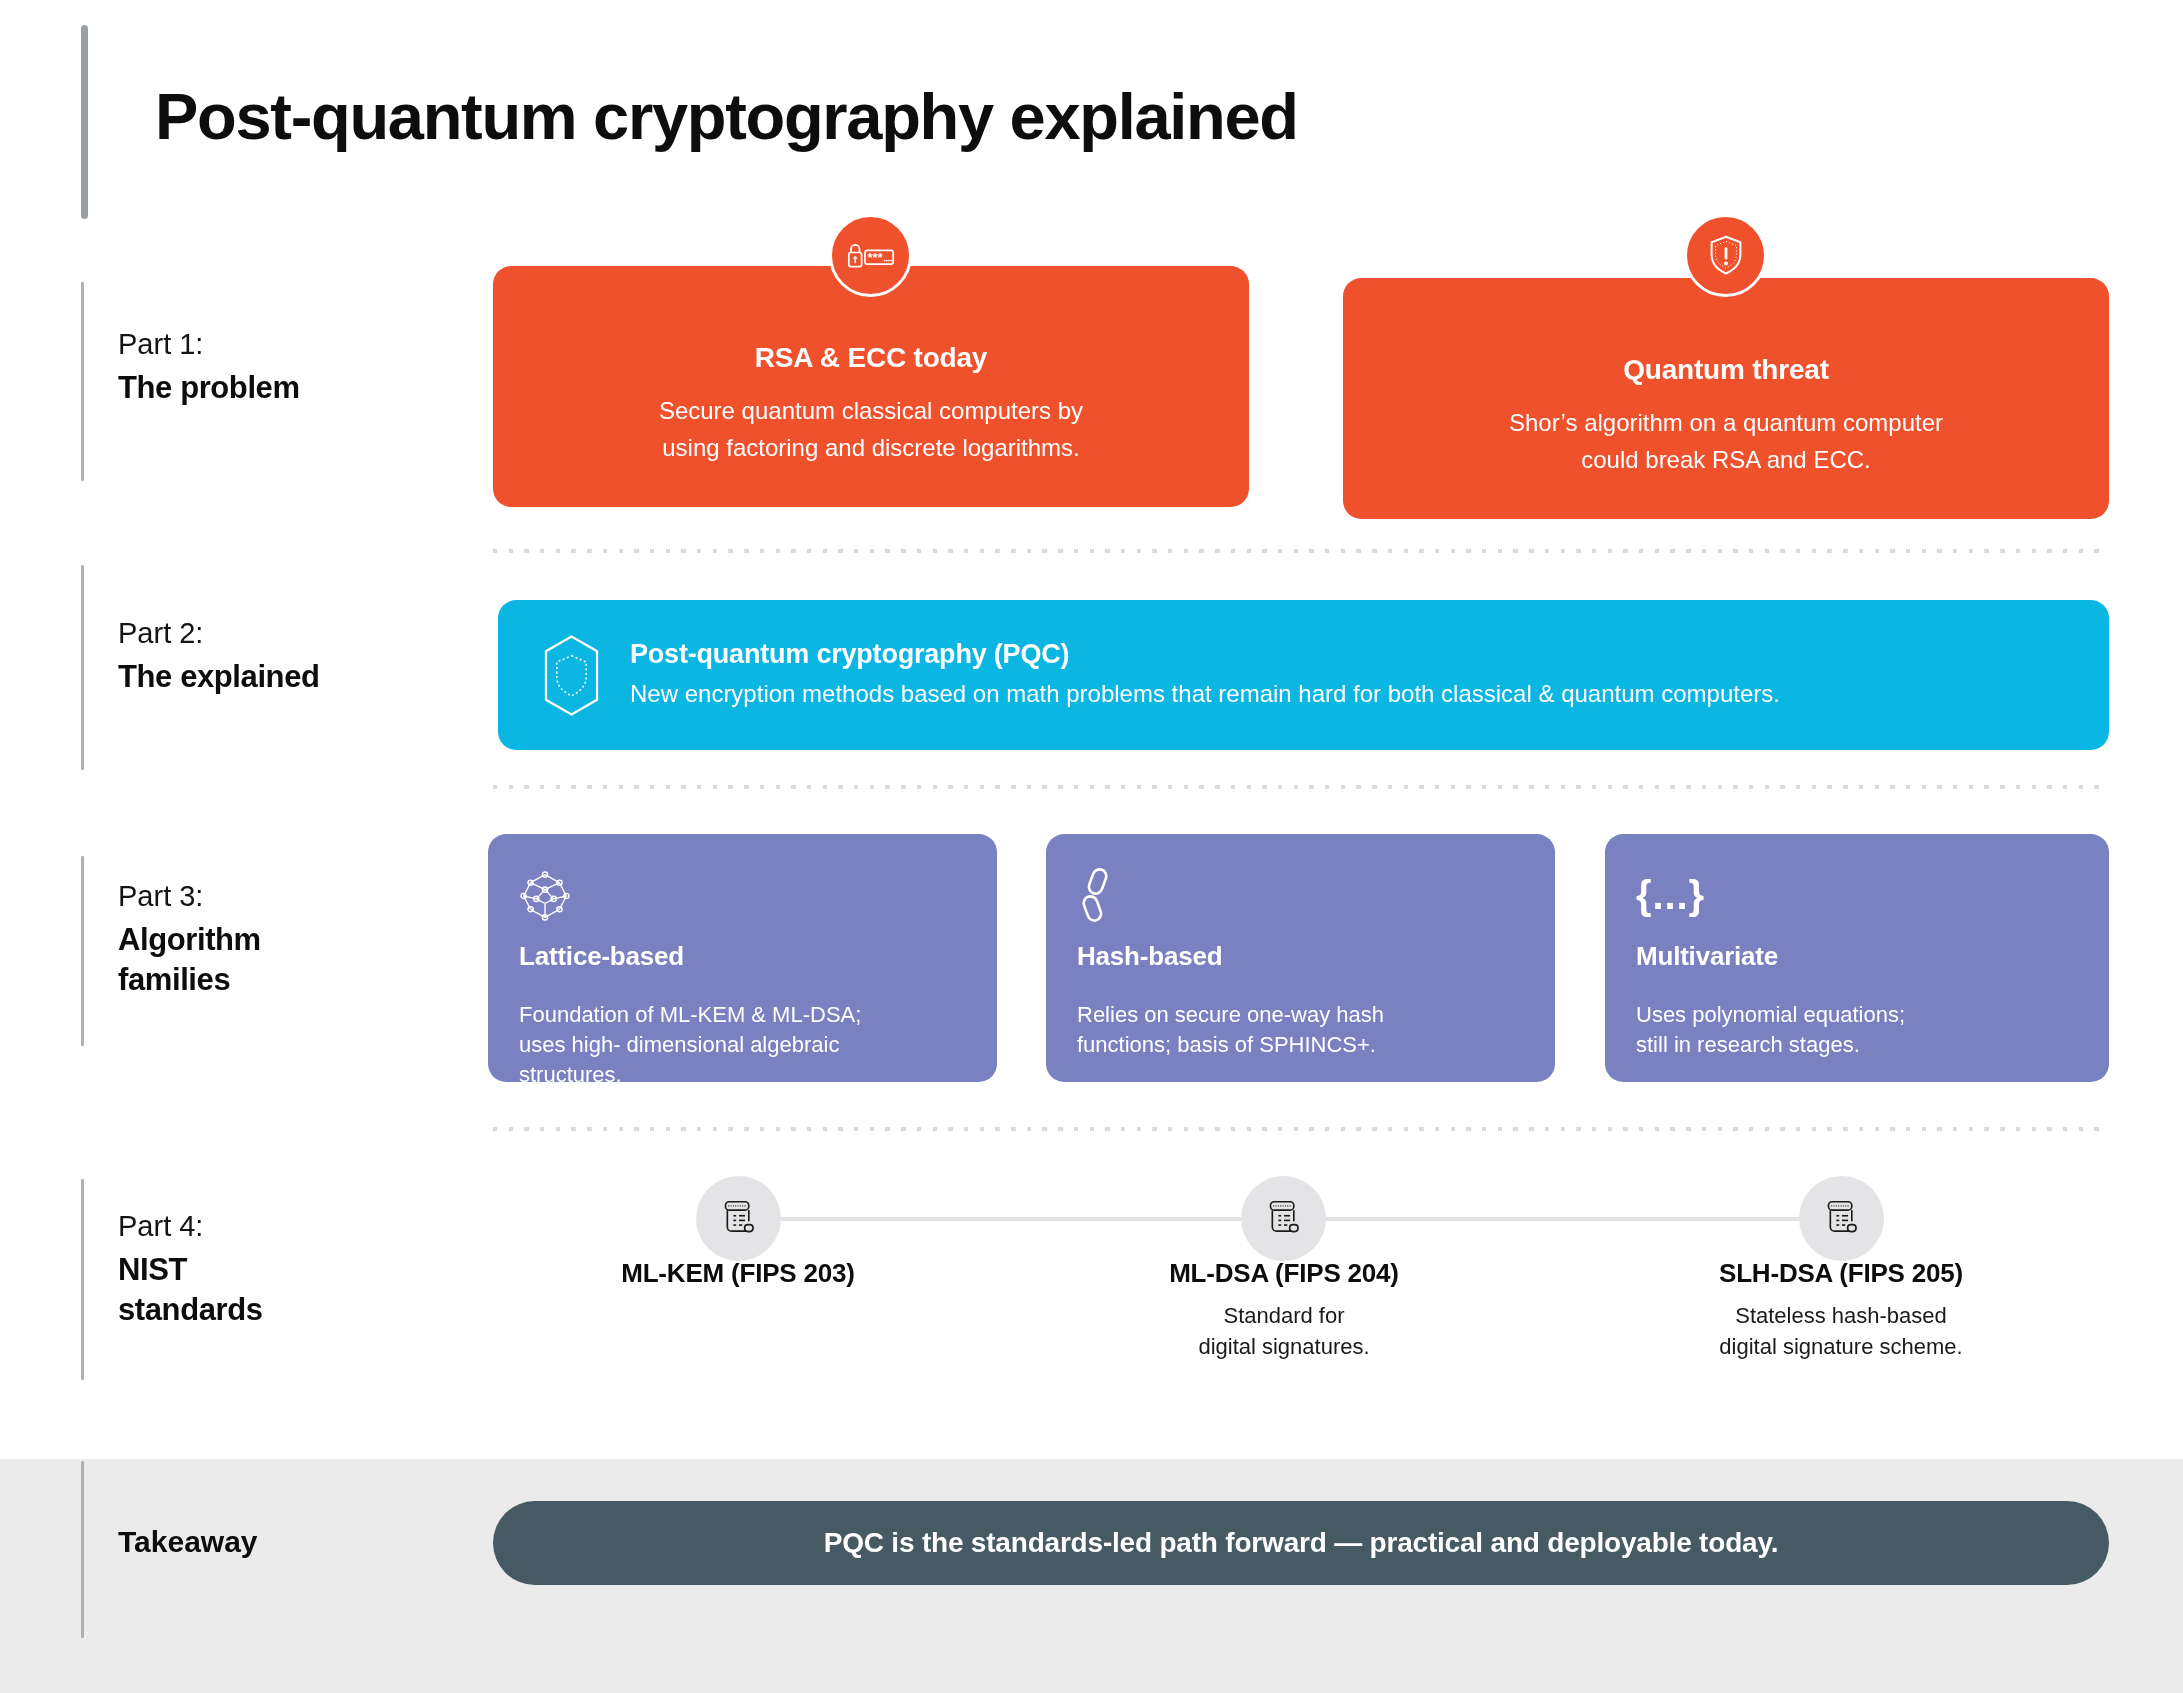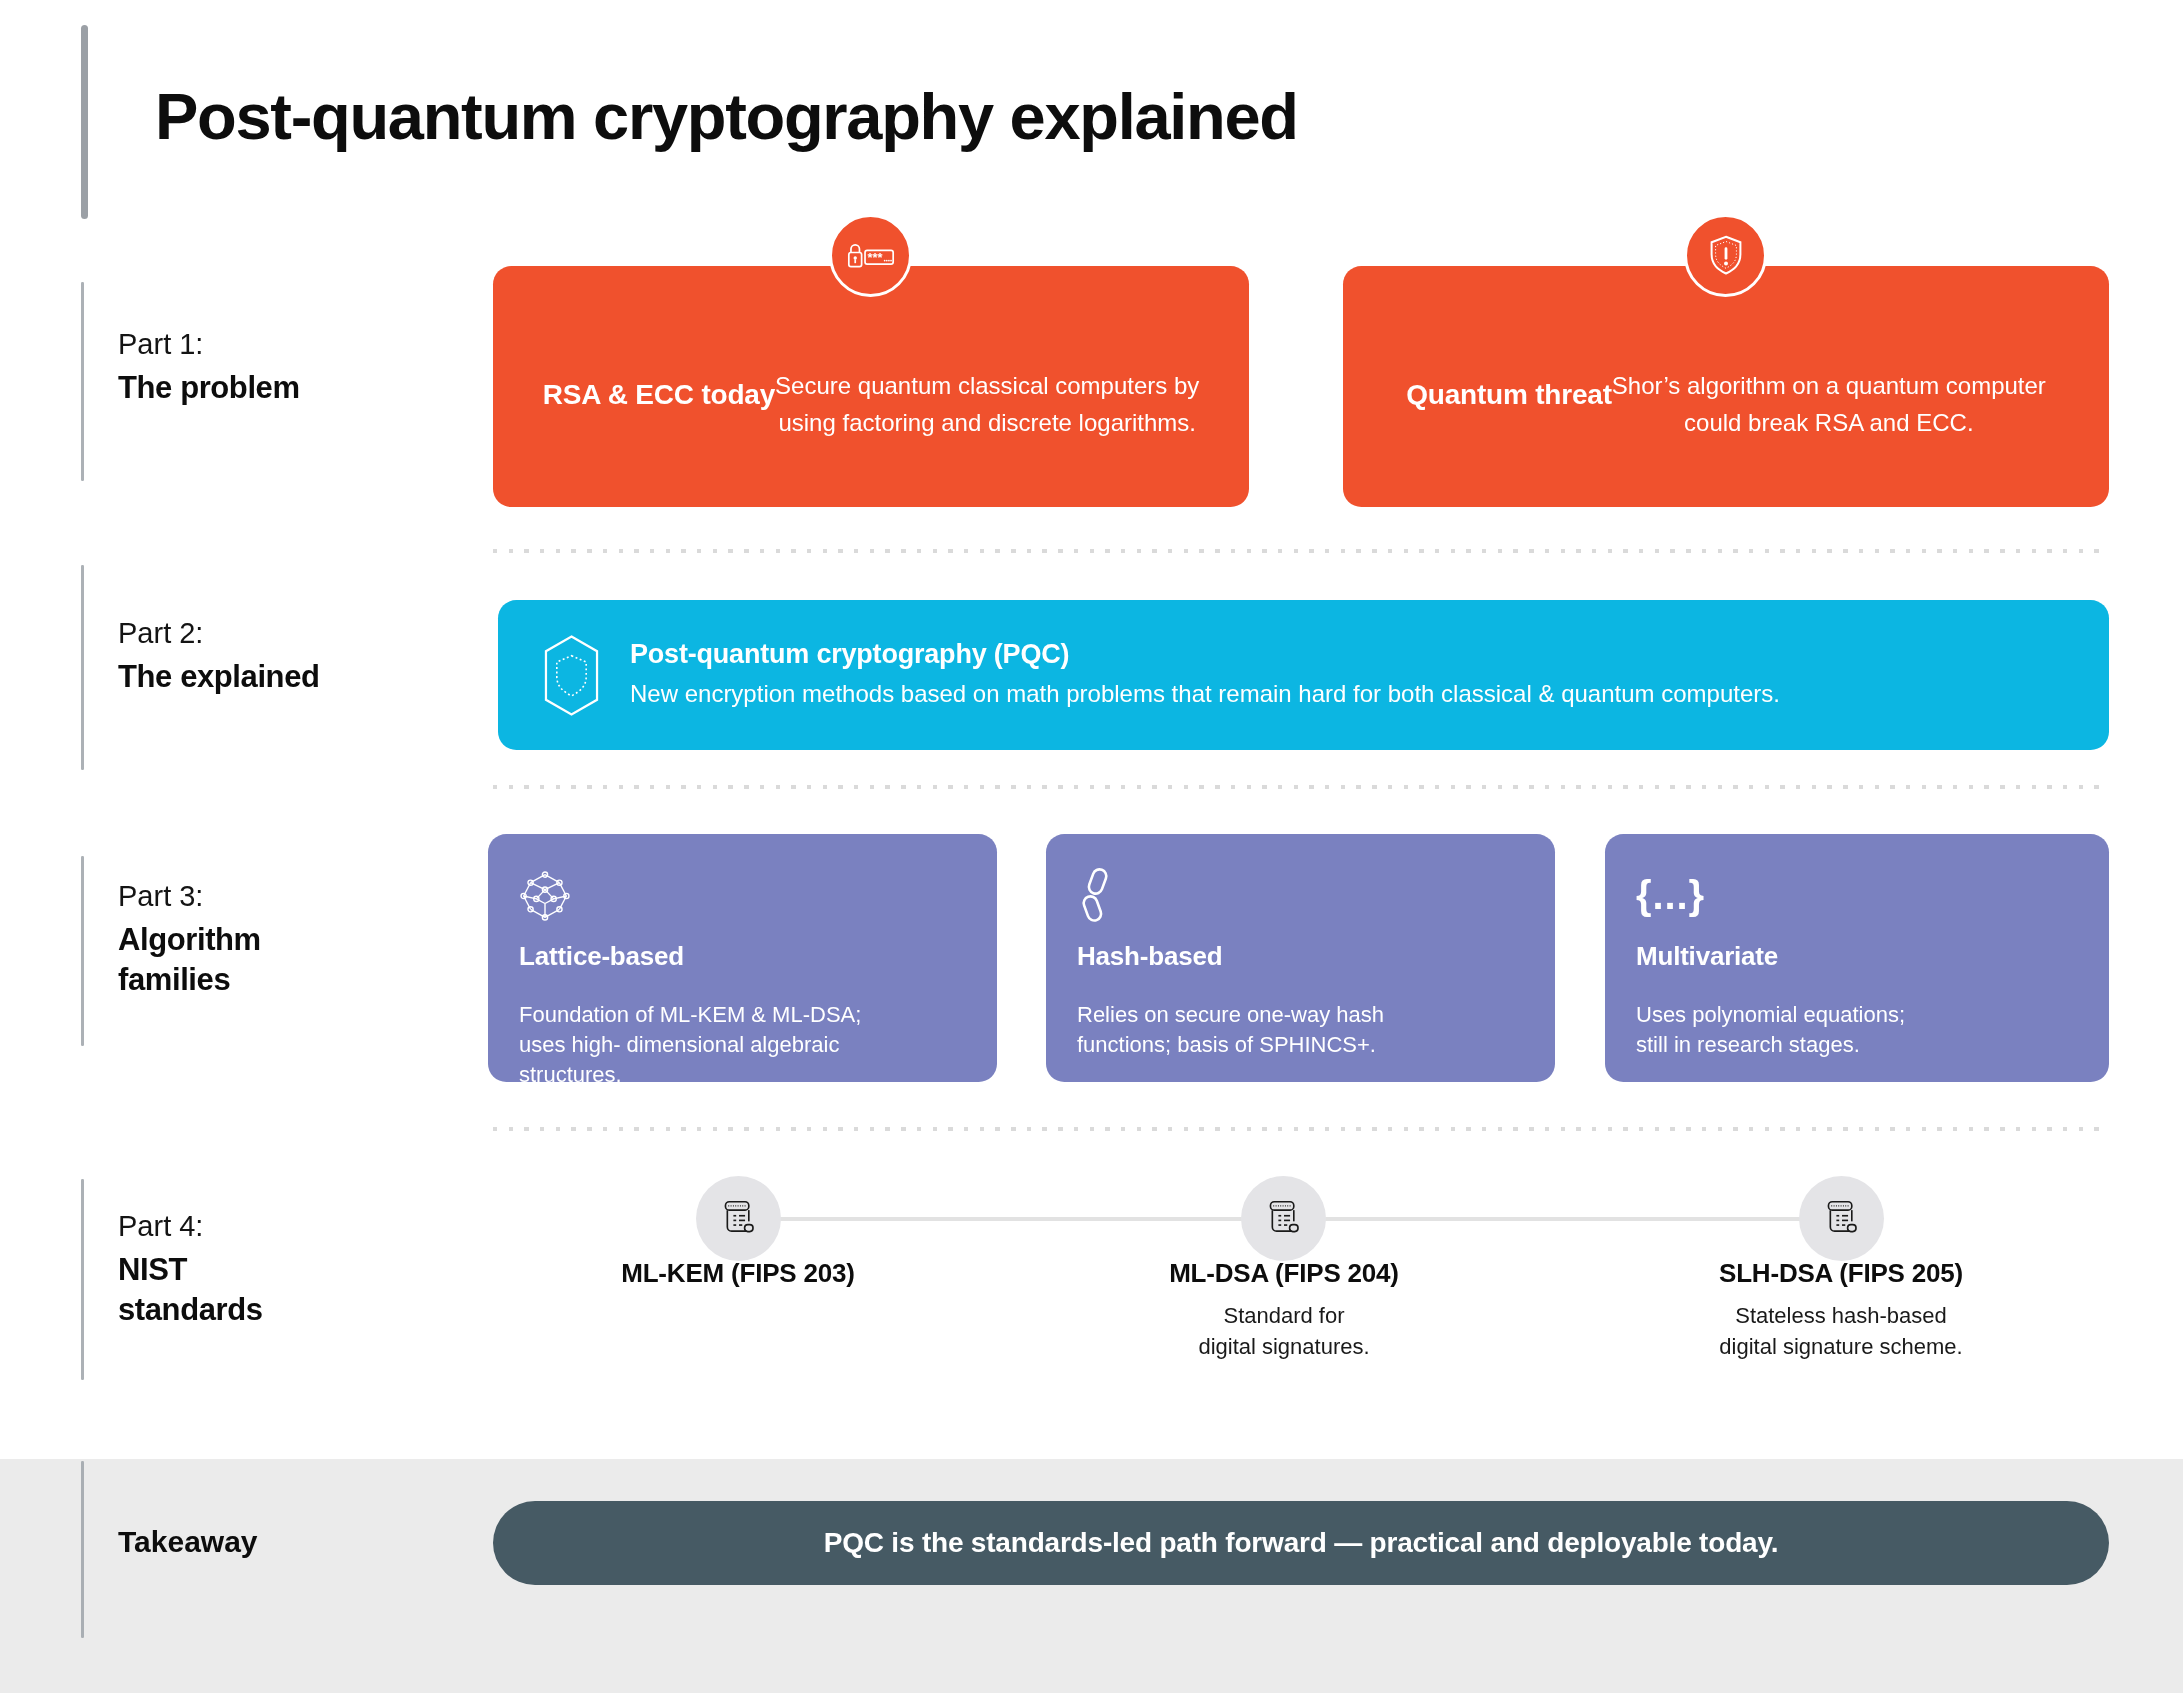"RSA & ECC today" .card-orange { flex-direction: none -> column }
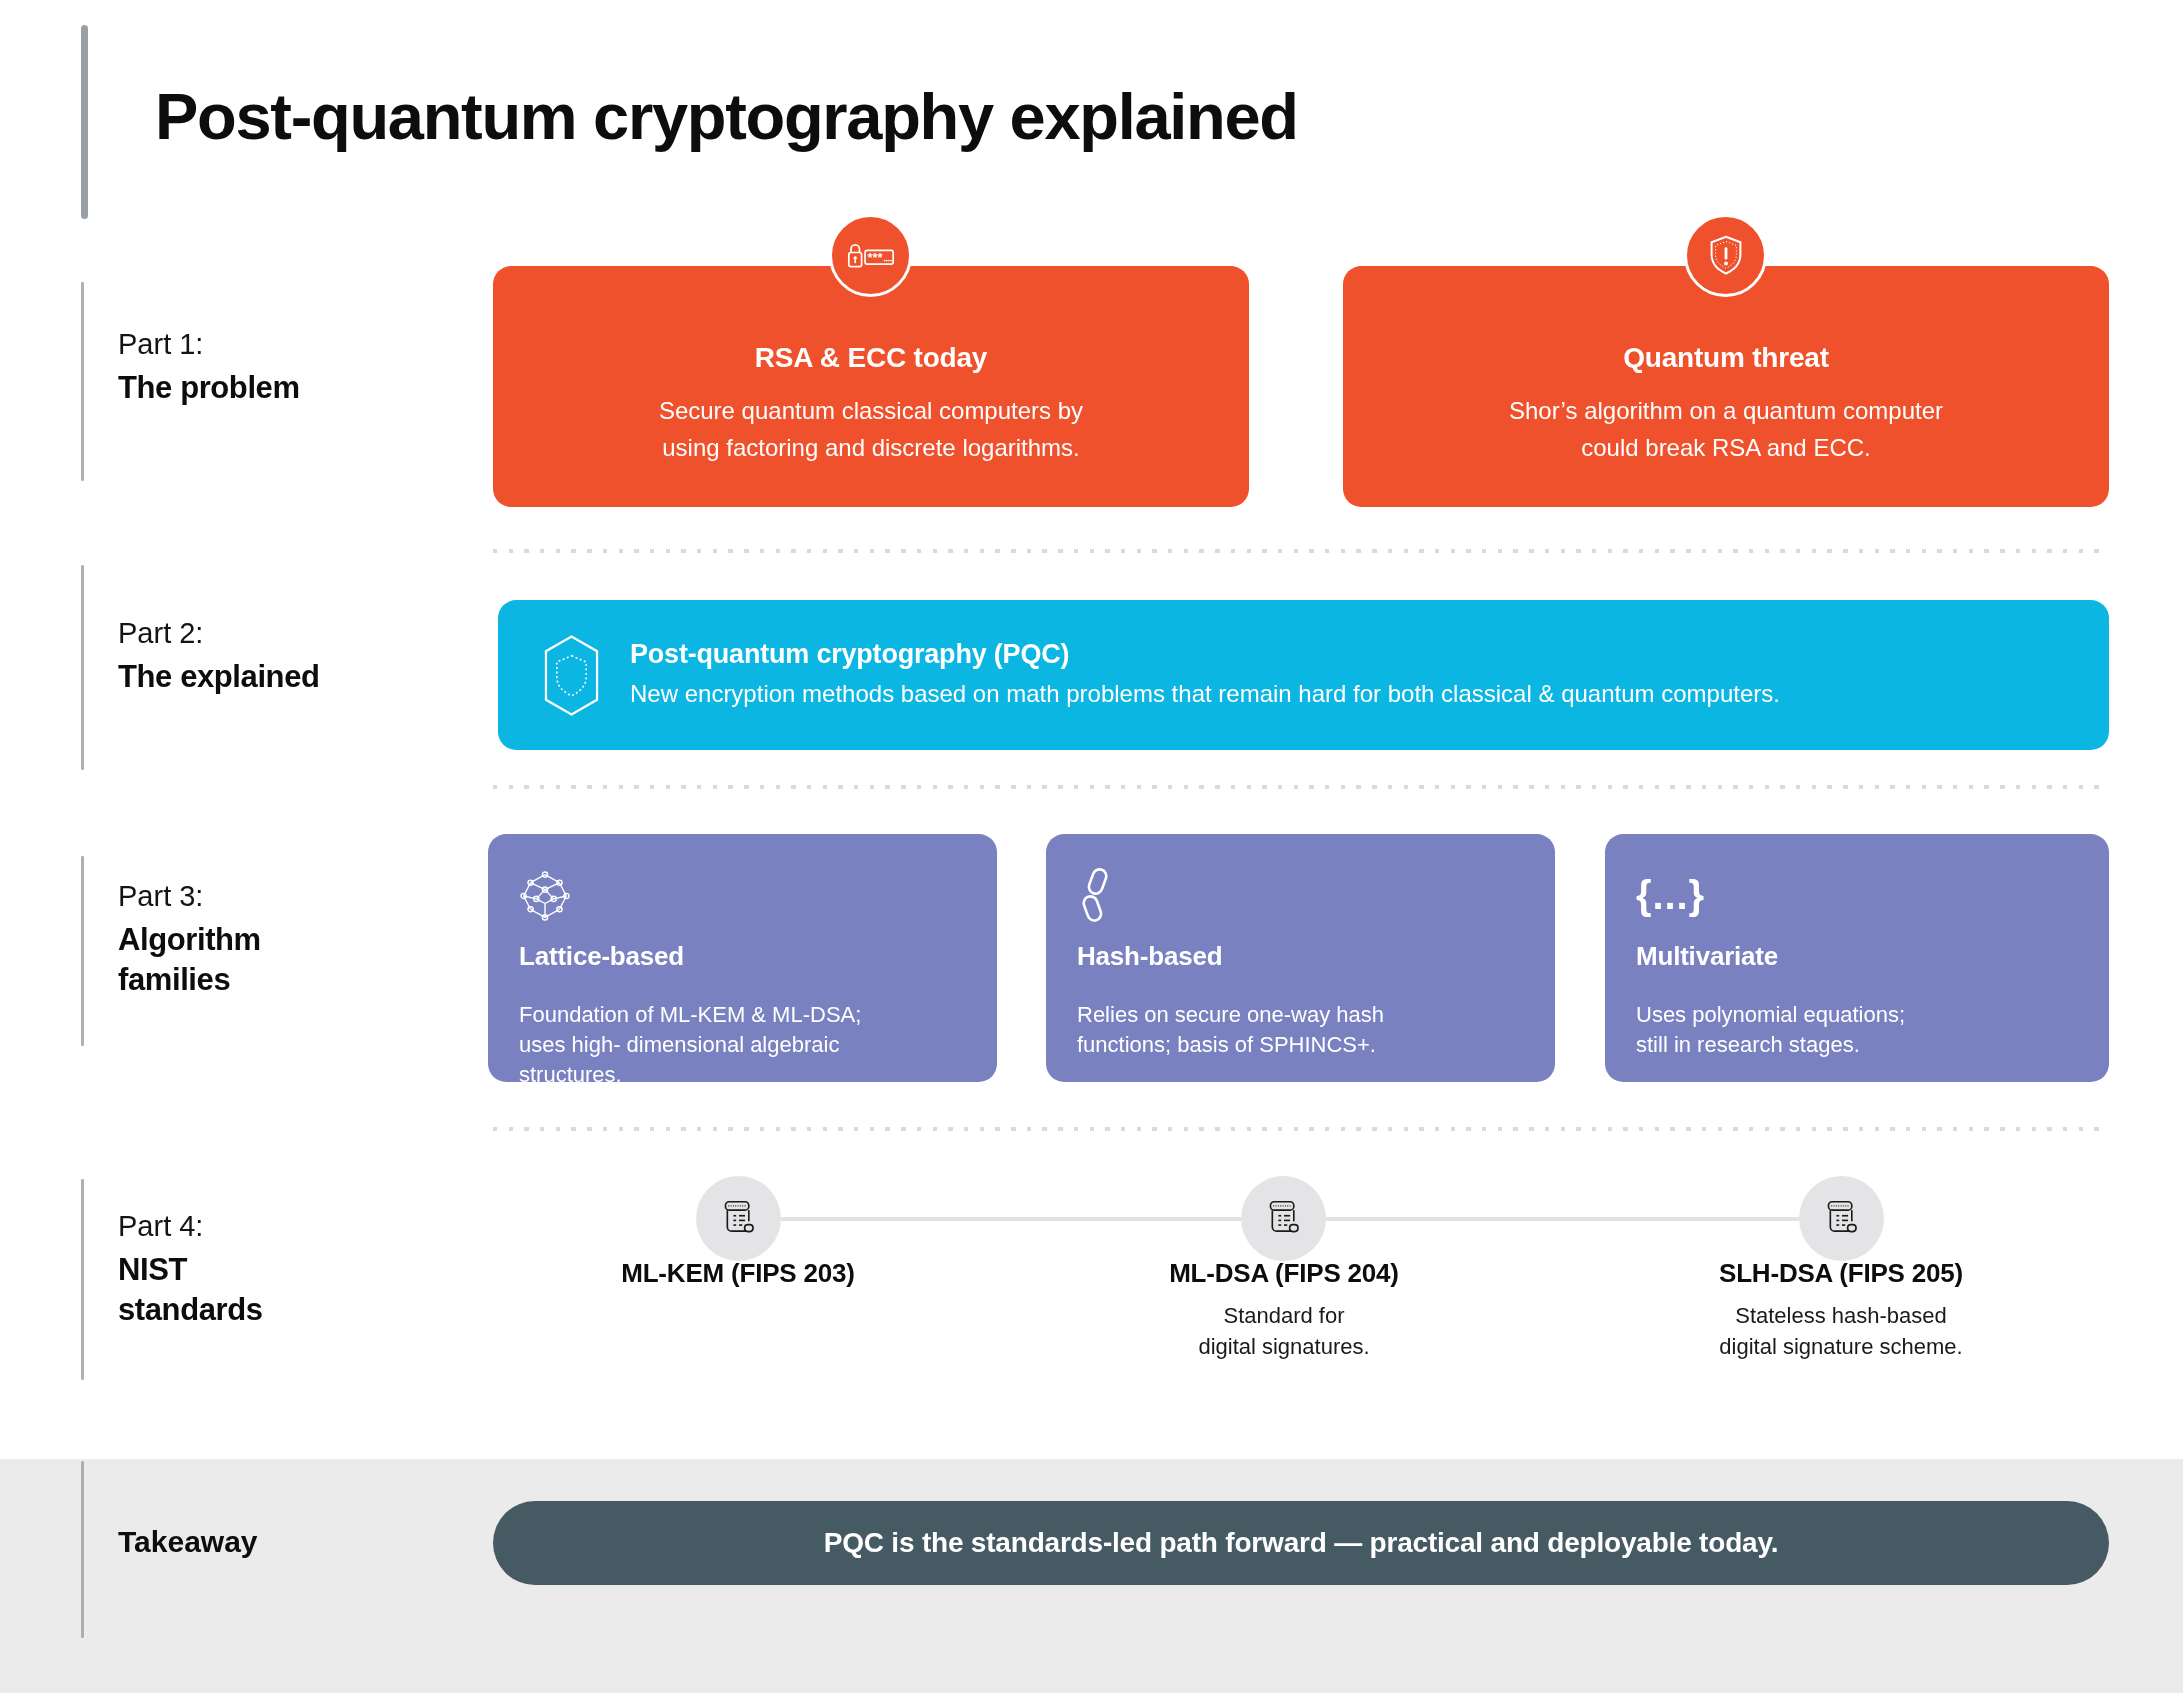"Quantum threat" div.card-orange { margin-top: none -> 12px }
